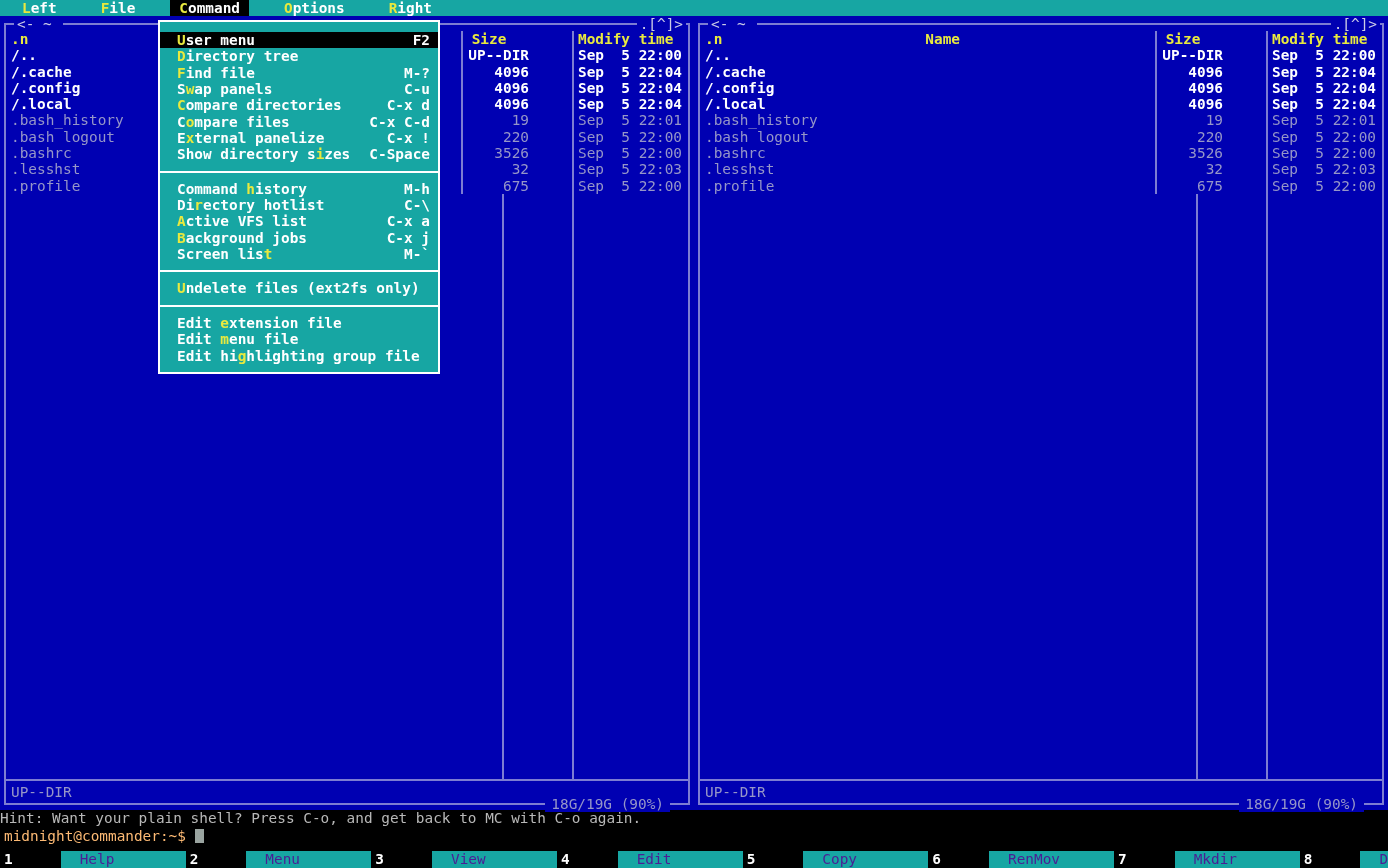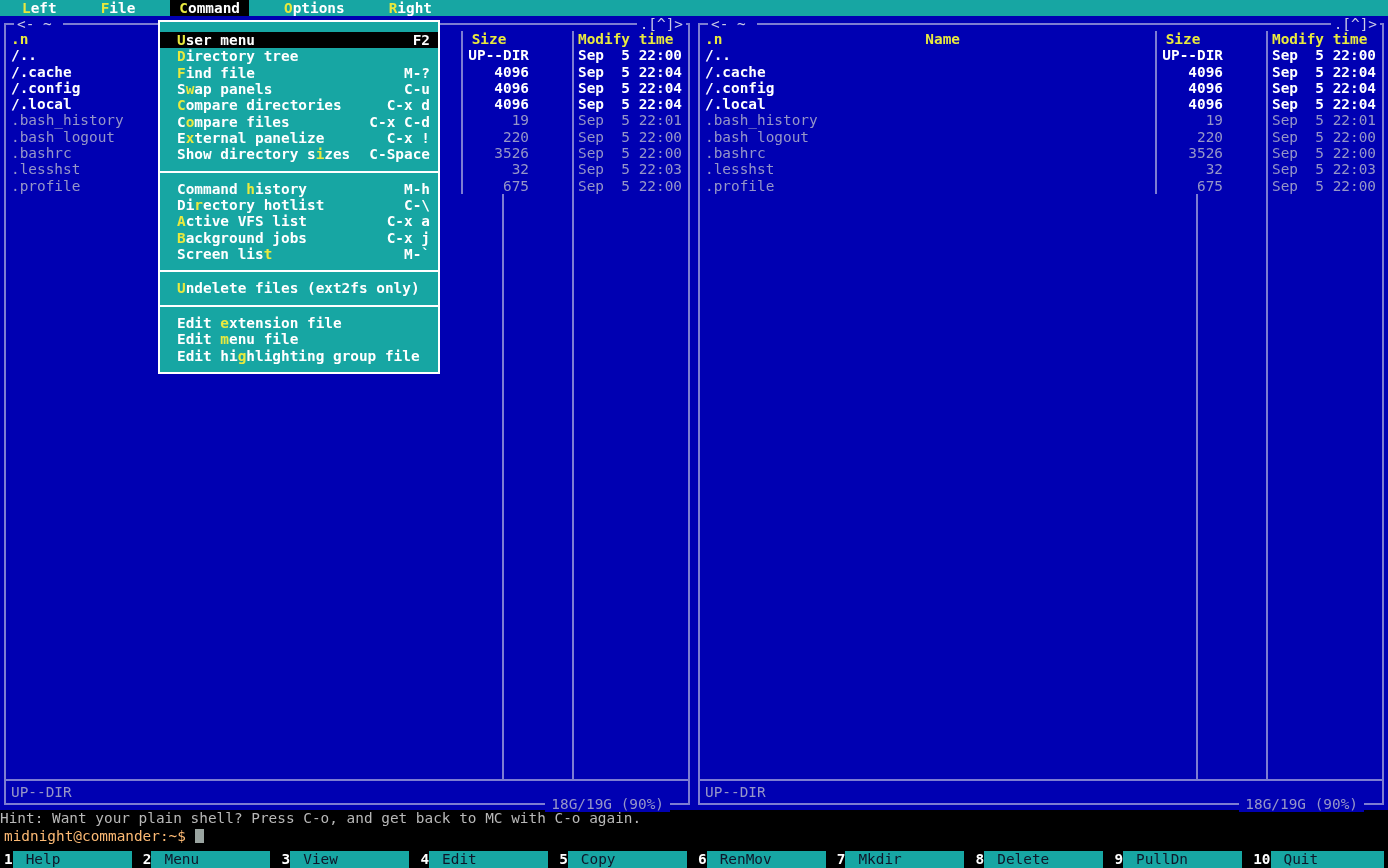"Help" .klab { color: #0f172a -> #4c1d95; margin-left: none -> 48px; padding-left: 13px -> 19px }
